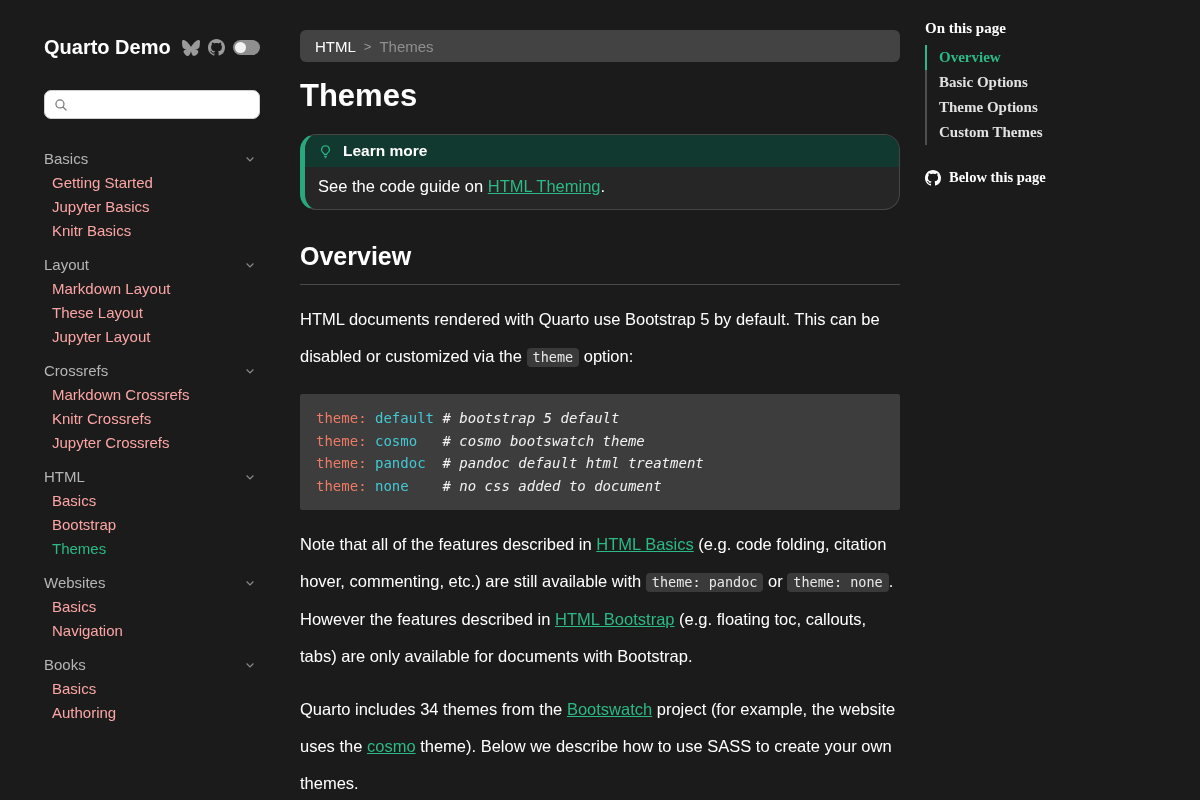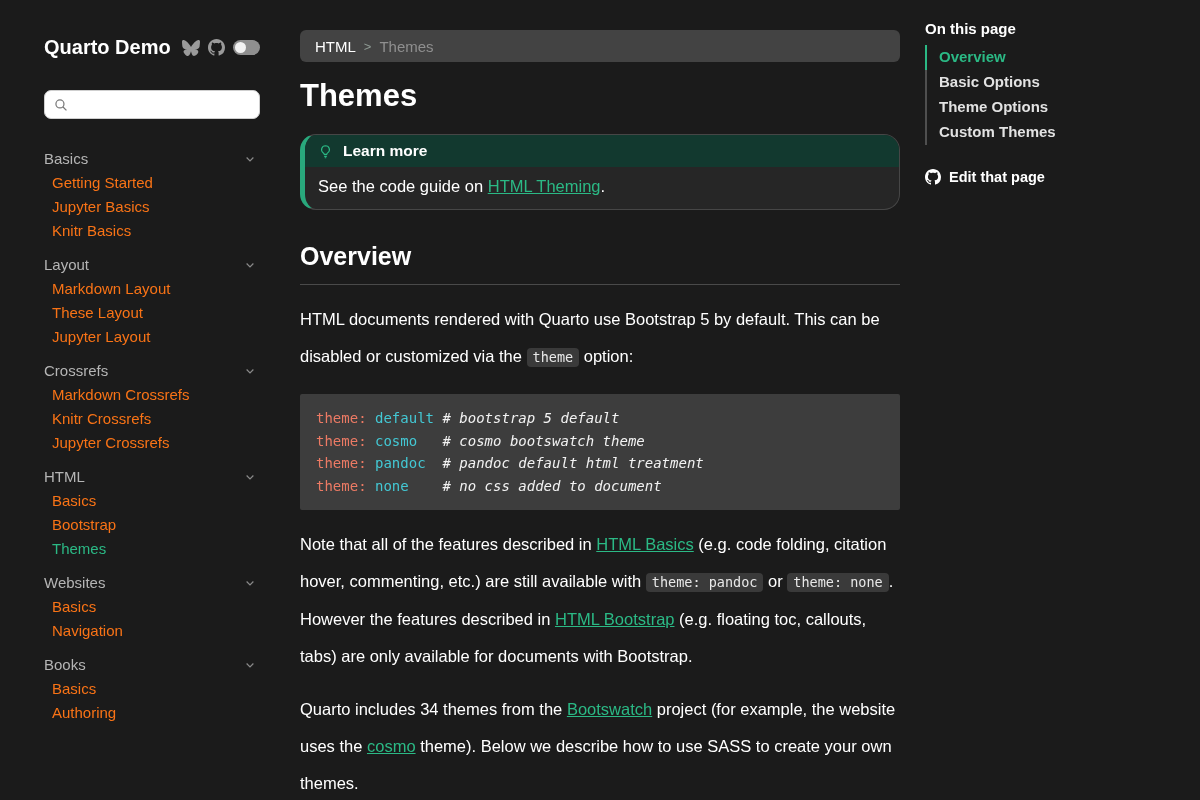"On this page" .toc { font-family: none -> Liberation Serif, serif }
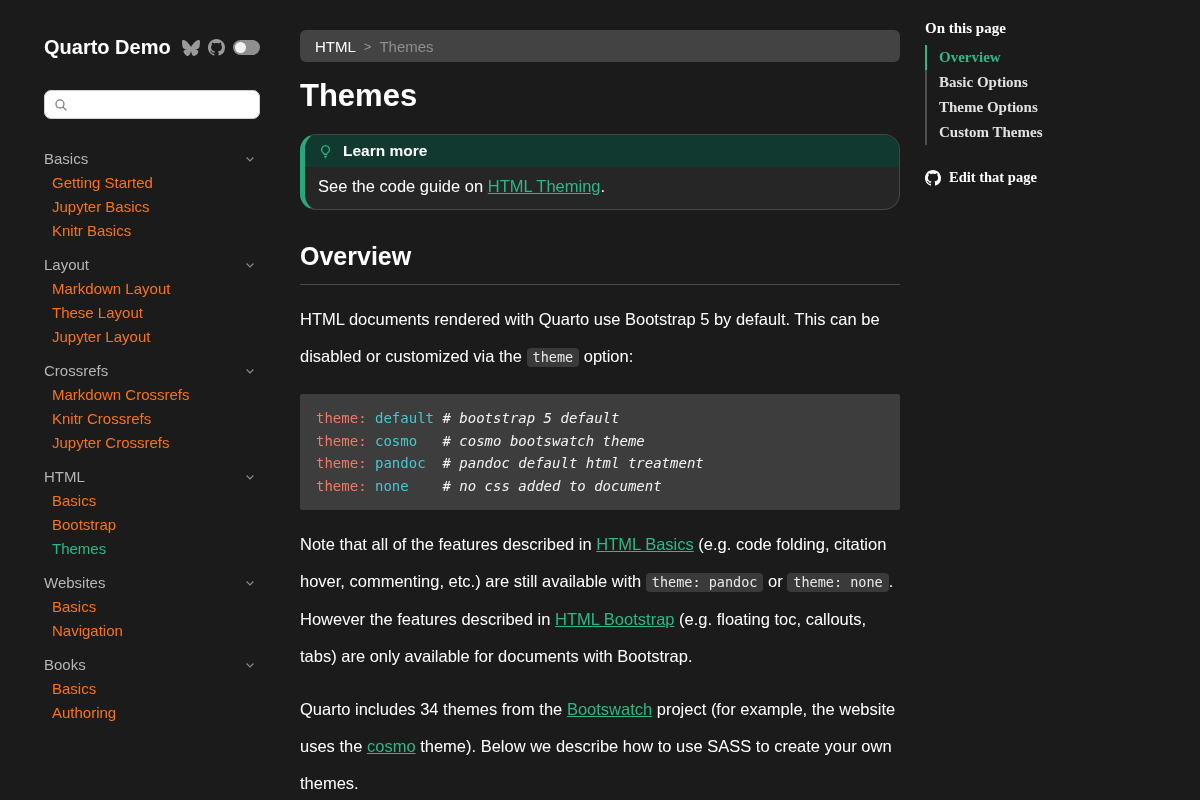"Getting Started" .nav-item { color: #f97316 -> #fca5a5 }
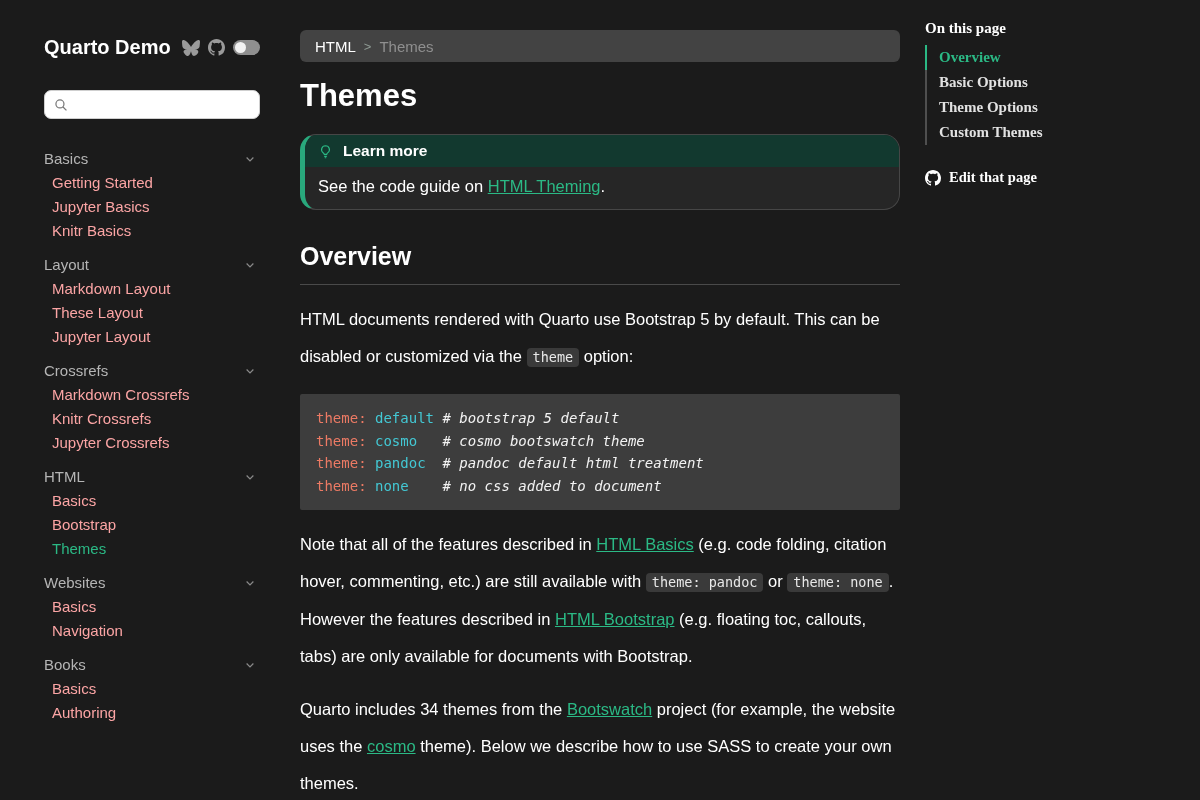"Edit that page" span { text: Edit that -> Below this }
